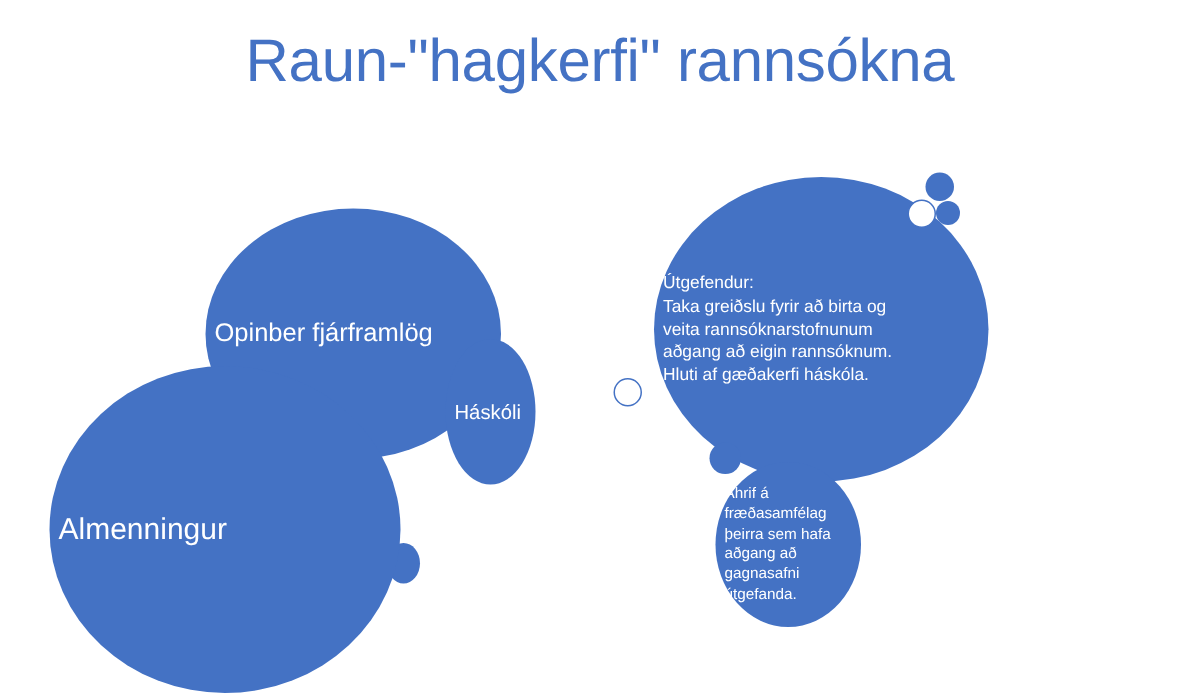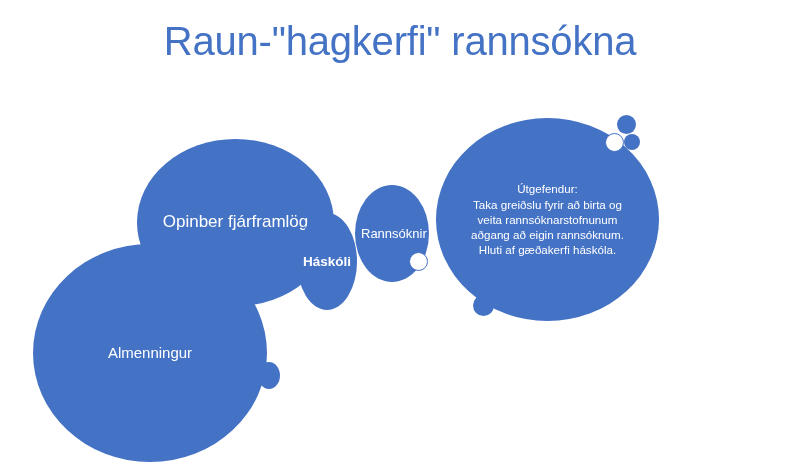"Útgefendur:" .bubble { text-align: center -> none }
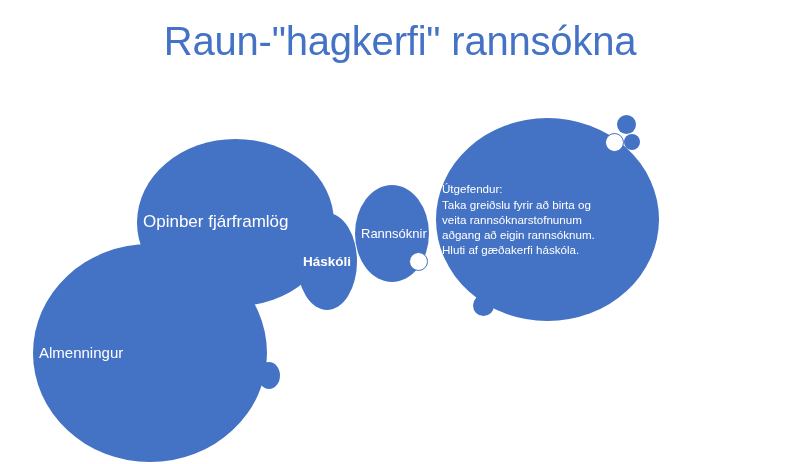"Rannsóknir" div.bubble { html: <div> <span>Rannsóknir</span> </div> -> none }
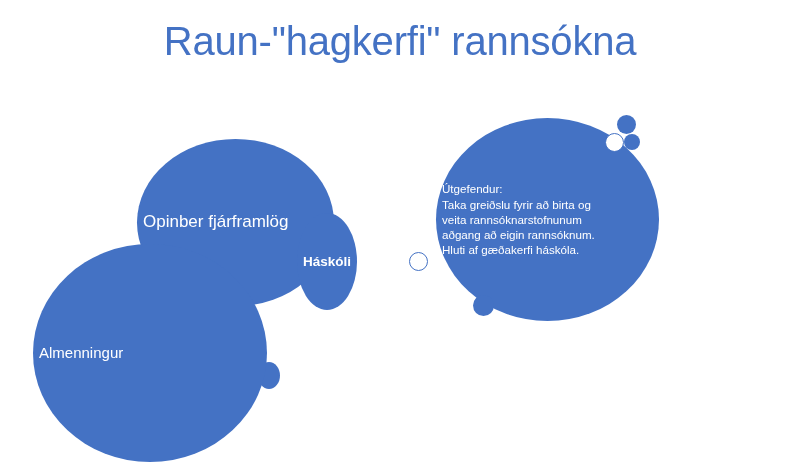"Háskóli" #b-university { font-weight: bold -> none; top: 213px -> 226px }
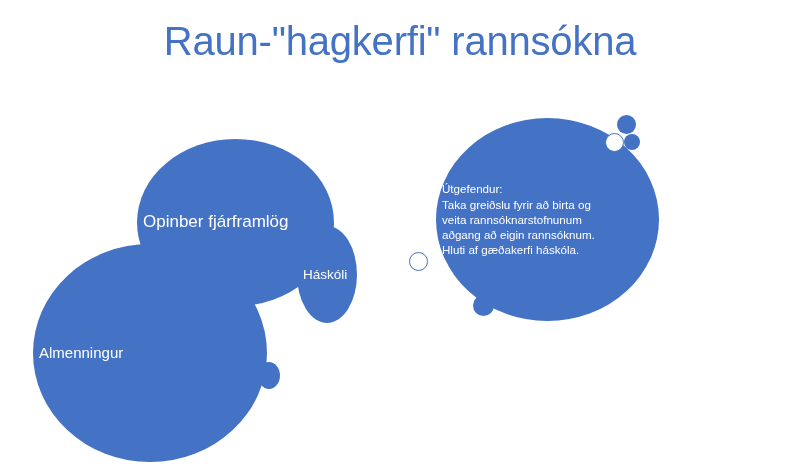"Áhrif á" div.bubble { html: none -> <div> <span>Áhrif á fræðasamfélag þeirra sem hafa aðgang að gagnasafni útgefanda.</span> </div> }
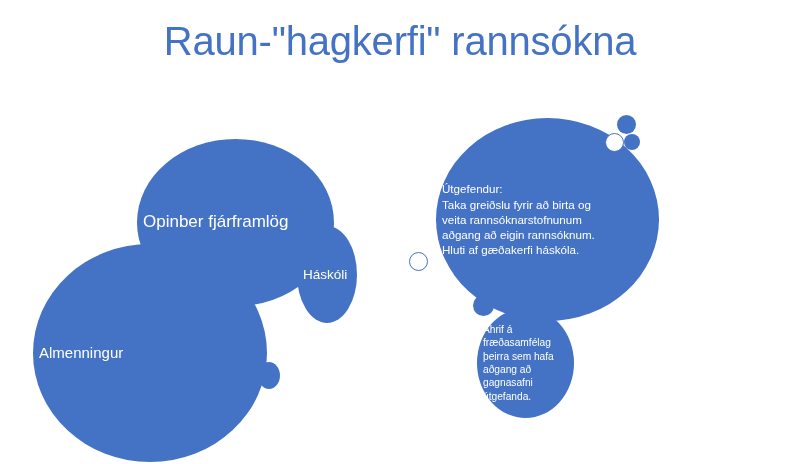"Almenningur" #b-public { font-size: 15px -> 20px }
